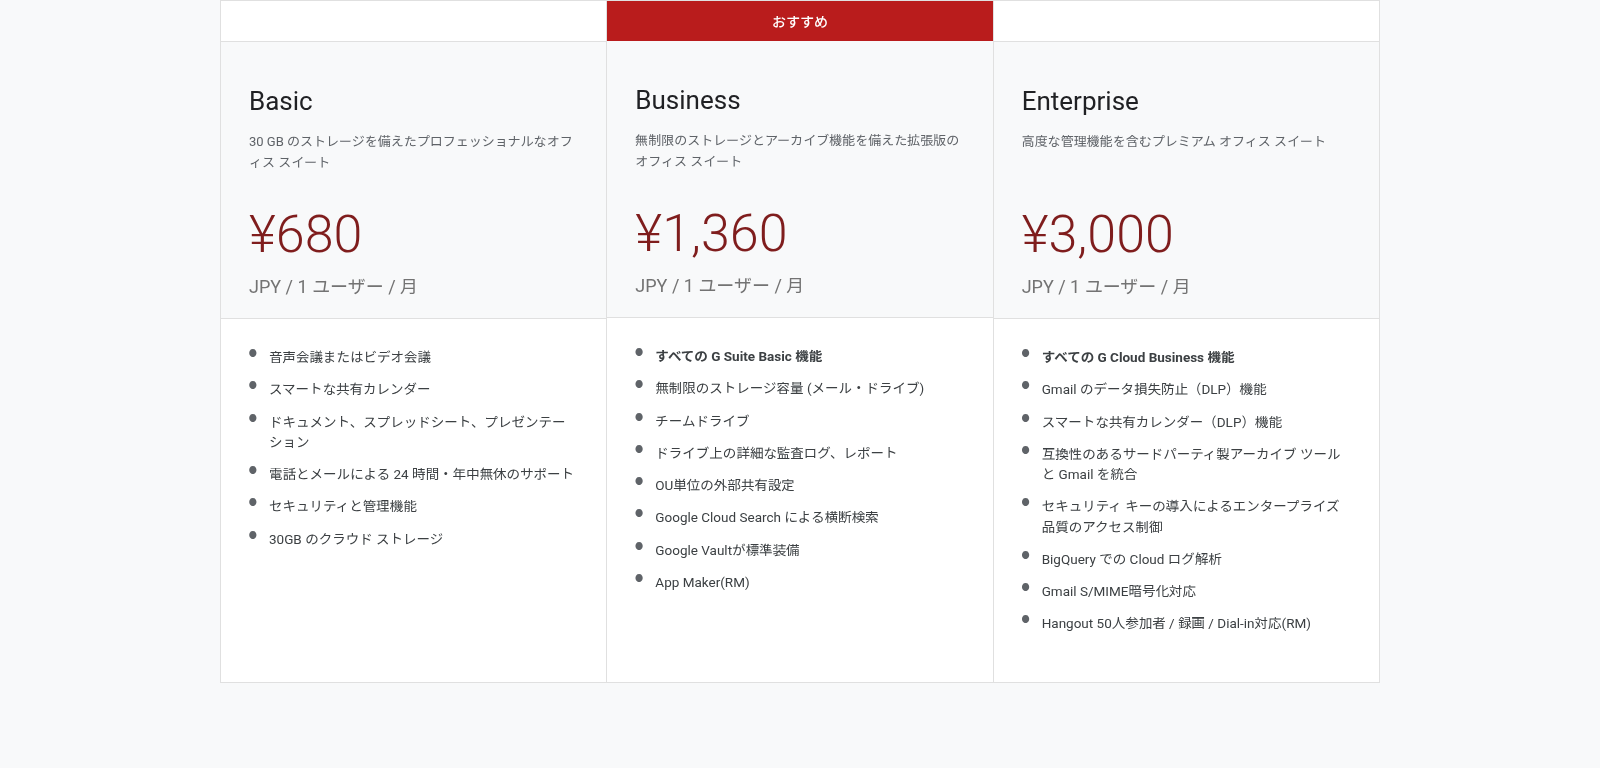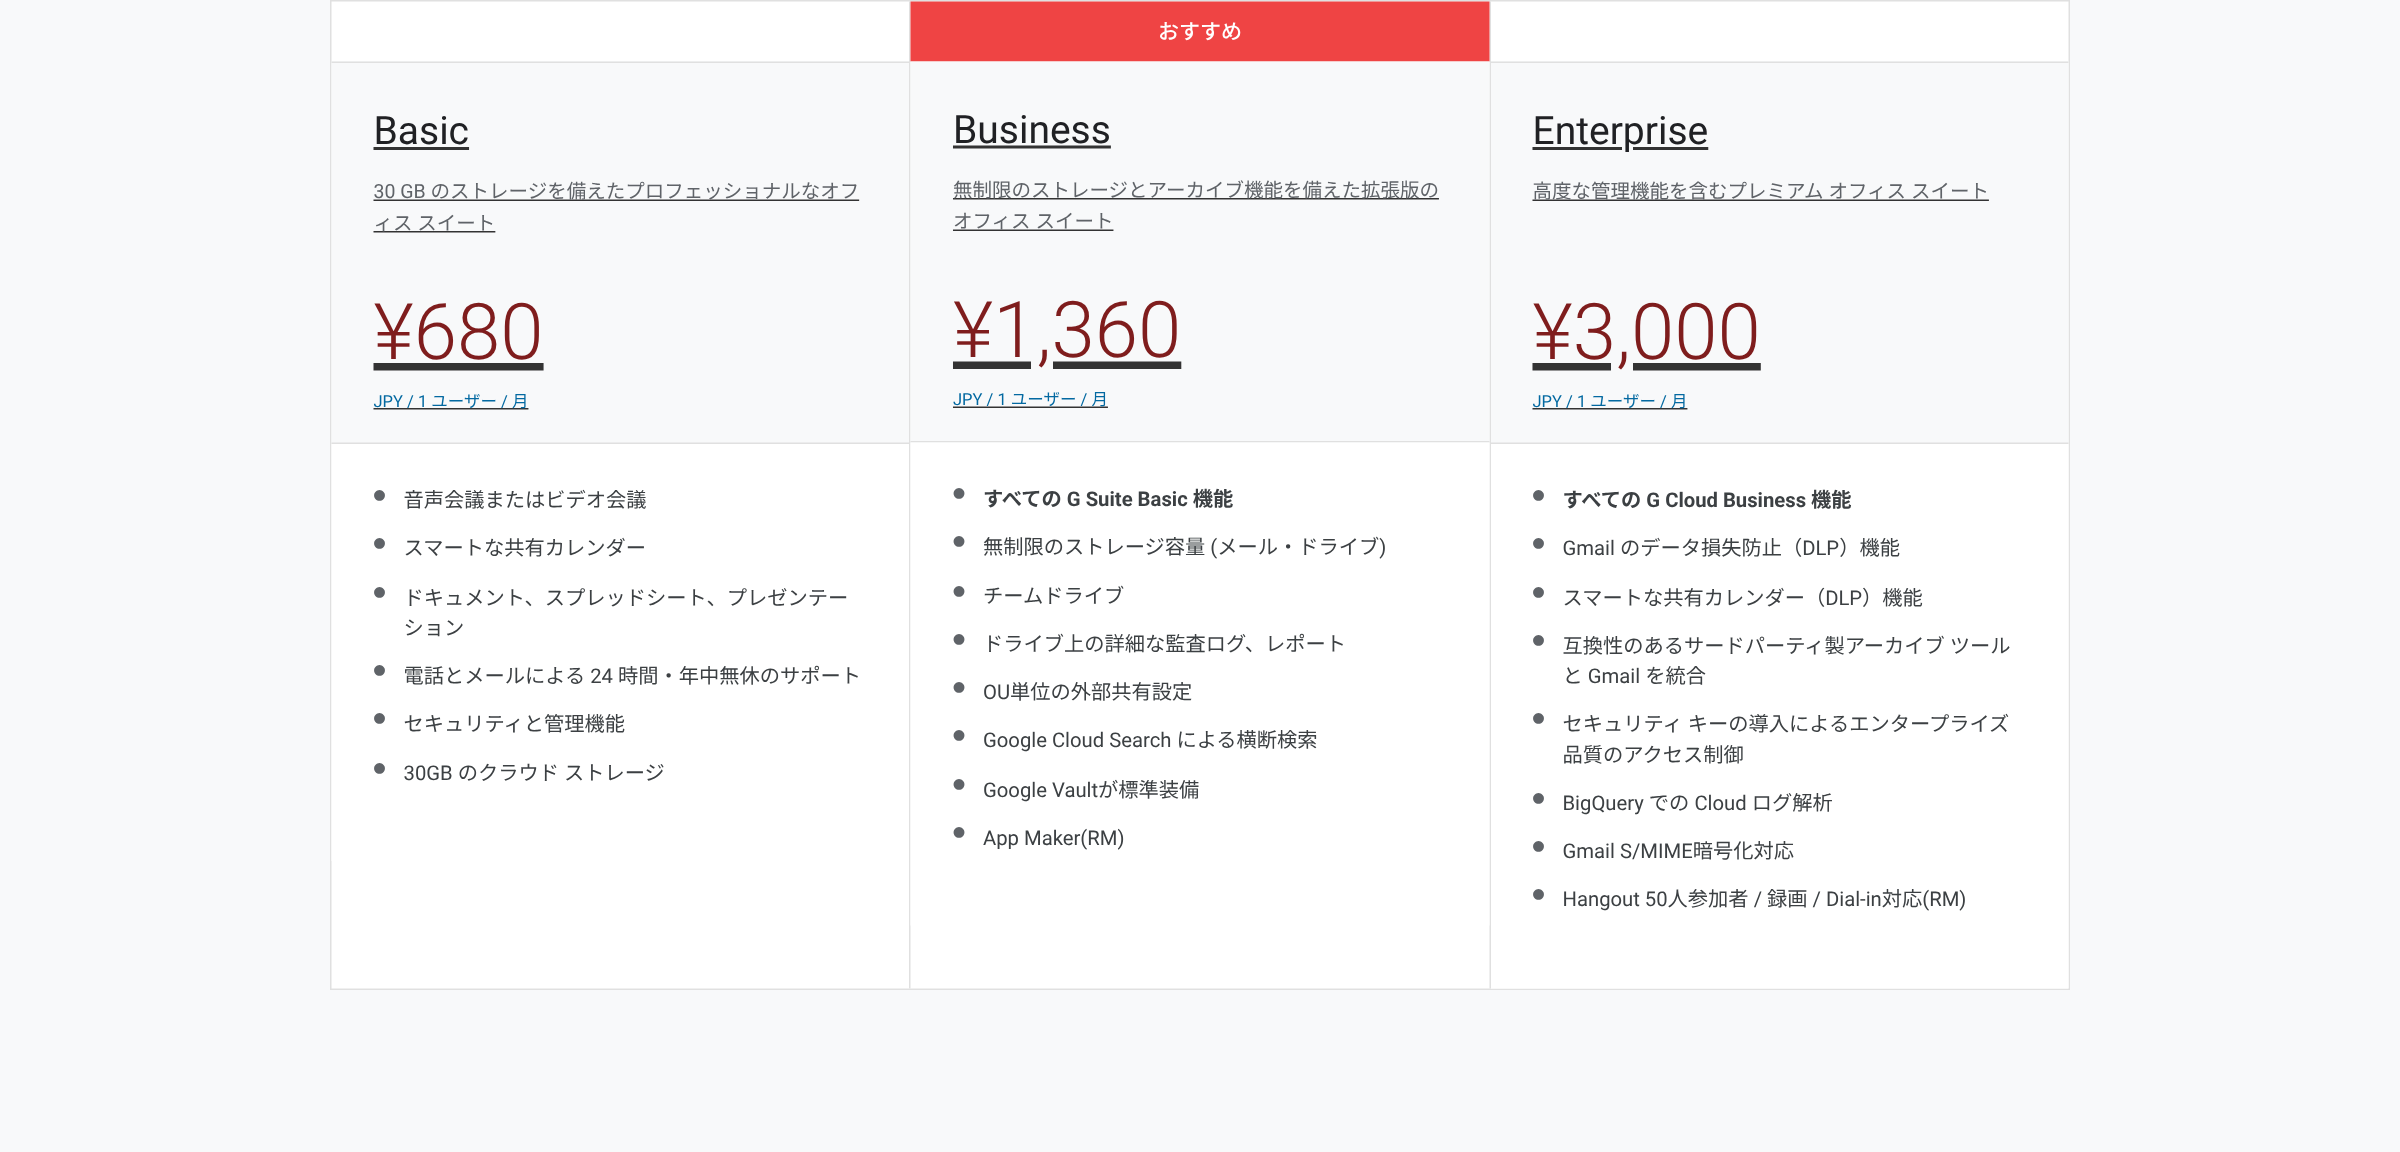"おすすめ" .recommended-badge { background: #ef4444 -> #b91c1c }
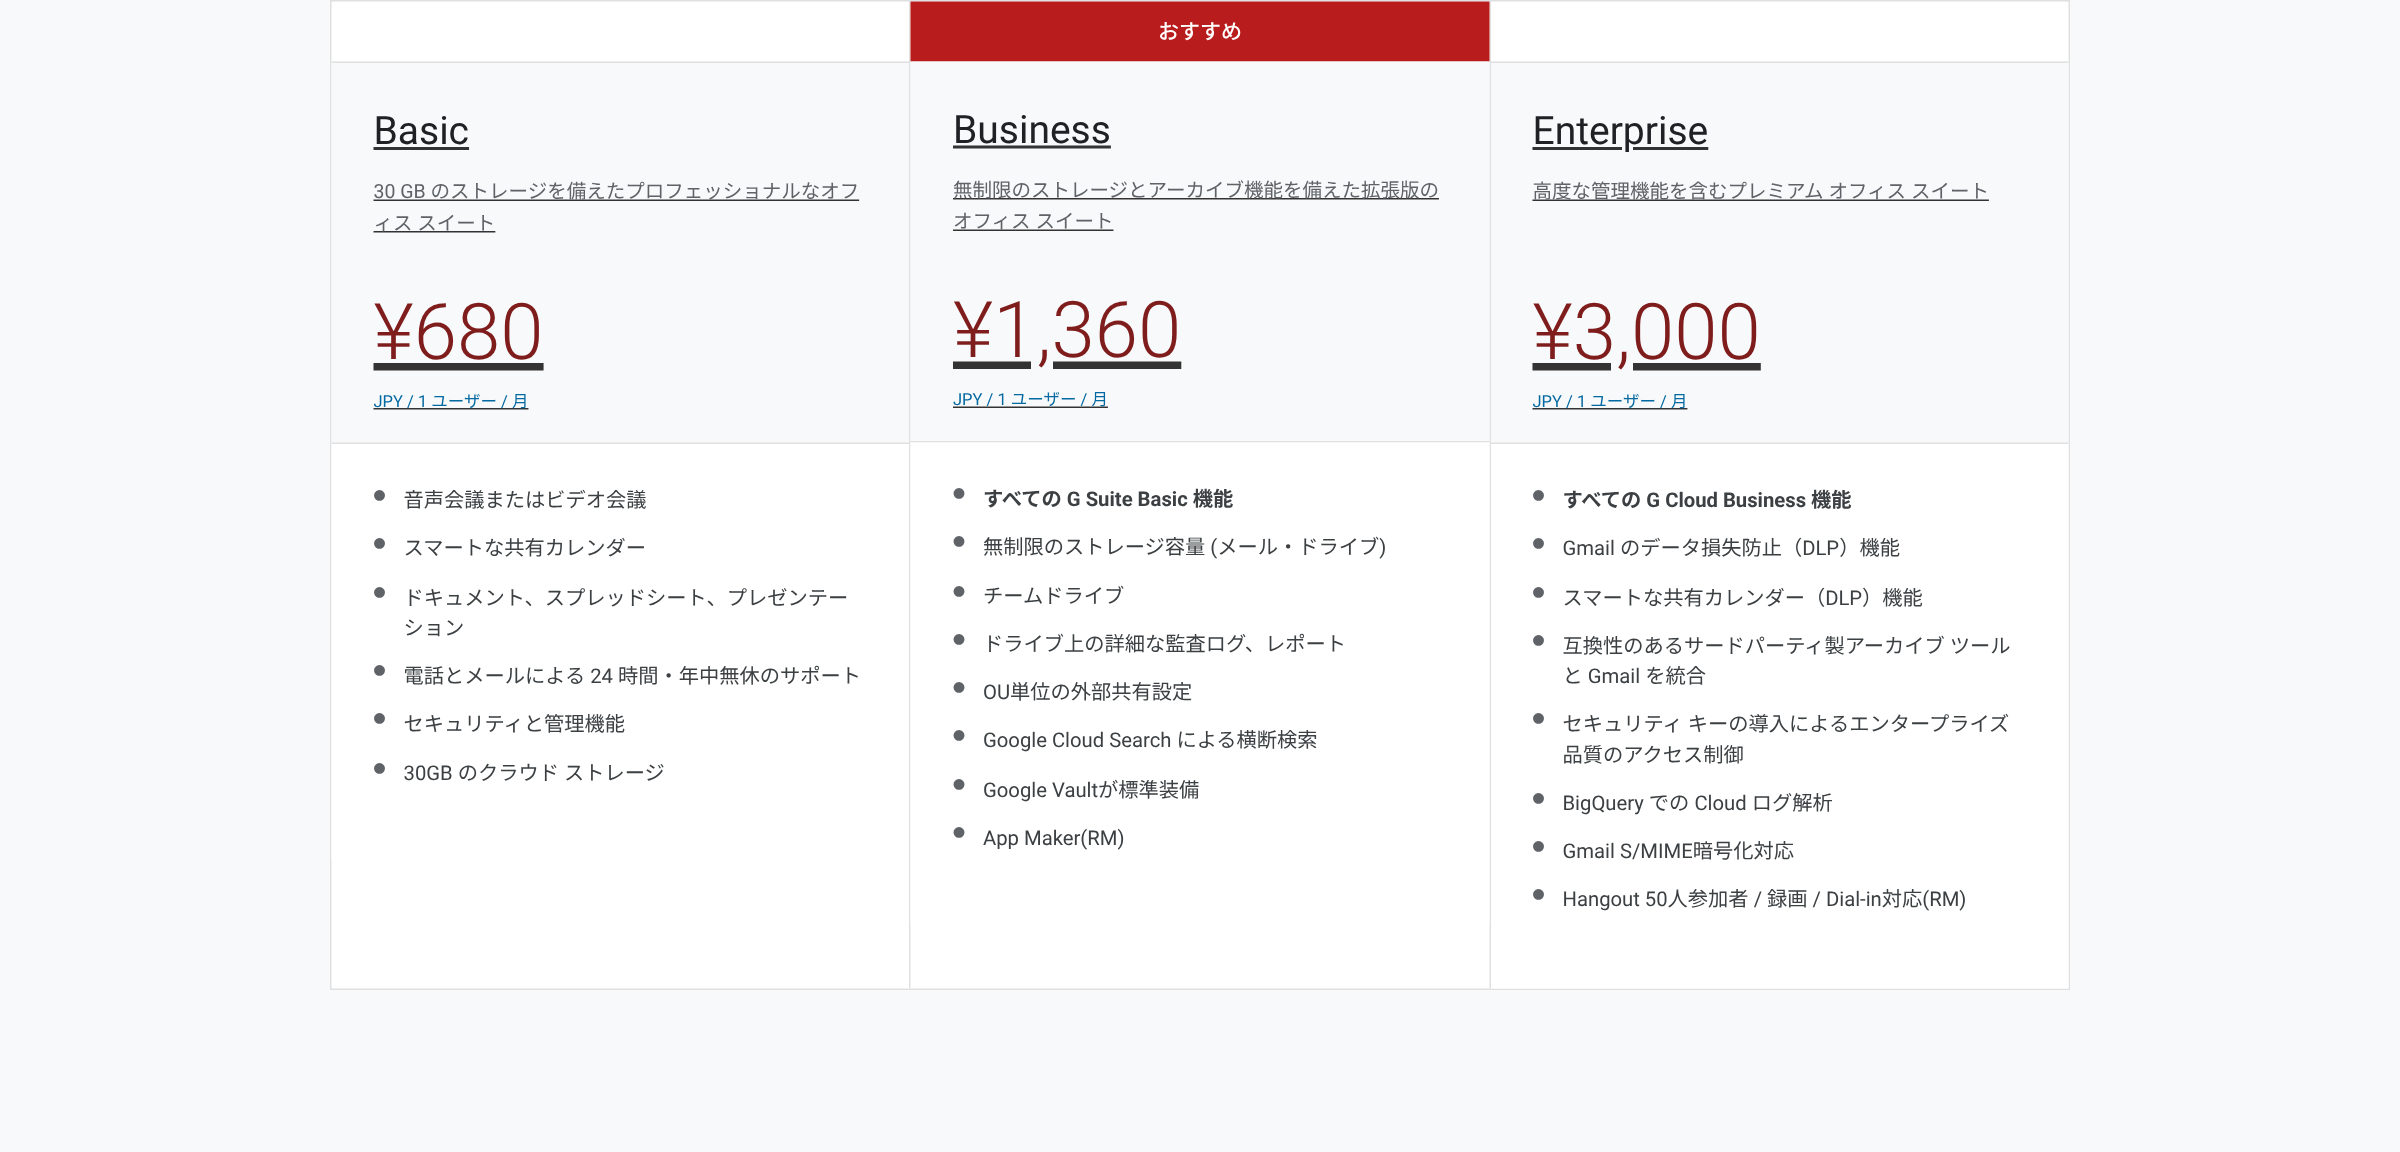"Basic" .plan-header { padding: 31px 28px 20px -> 44px 28px 20px; text-decoration: underline -> none }
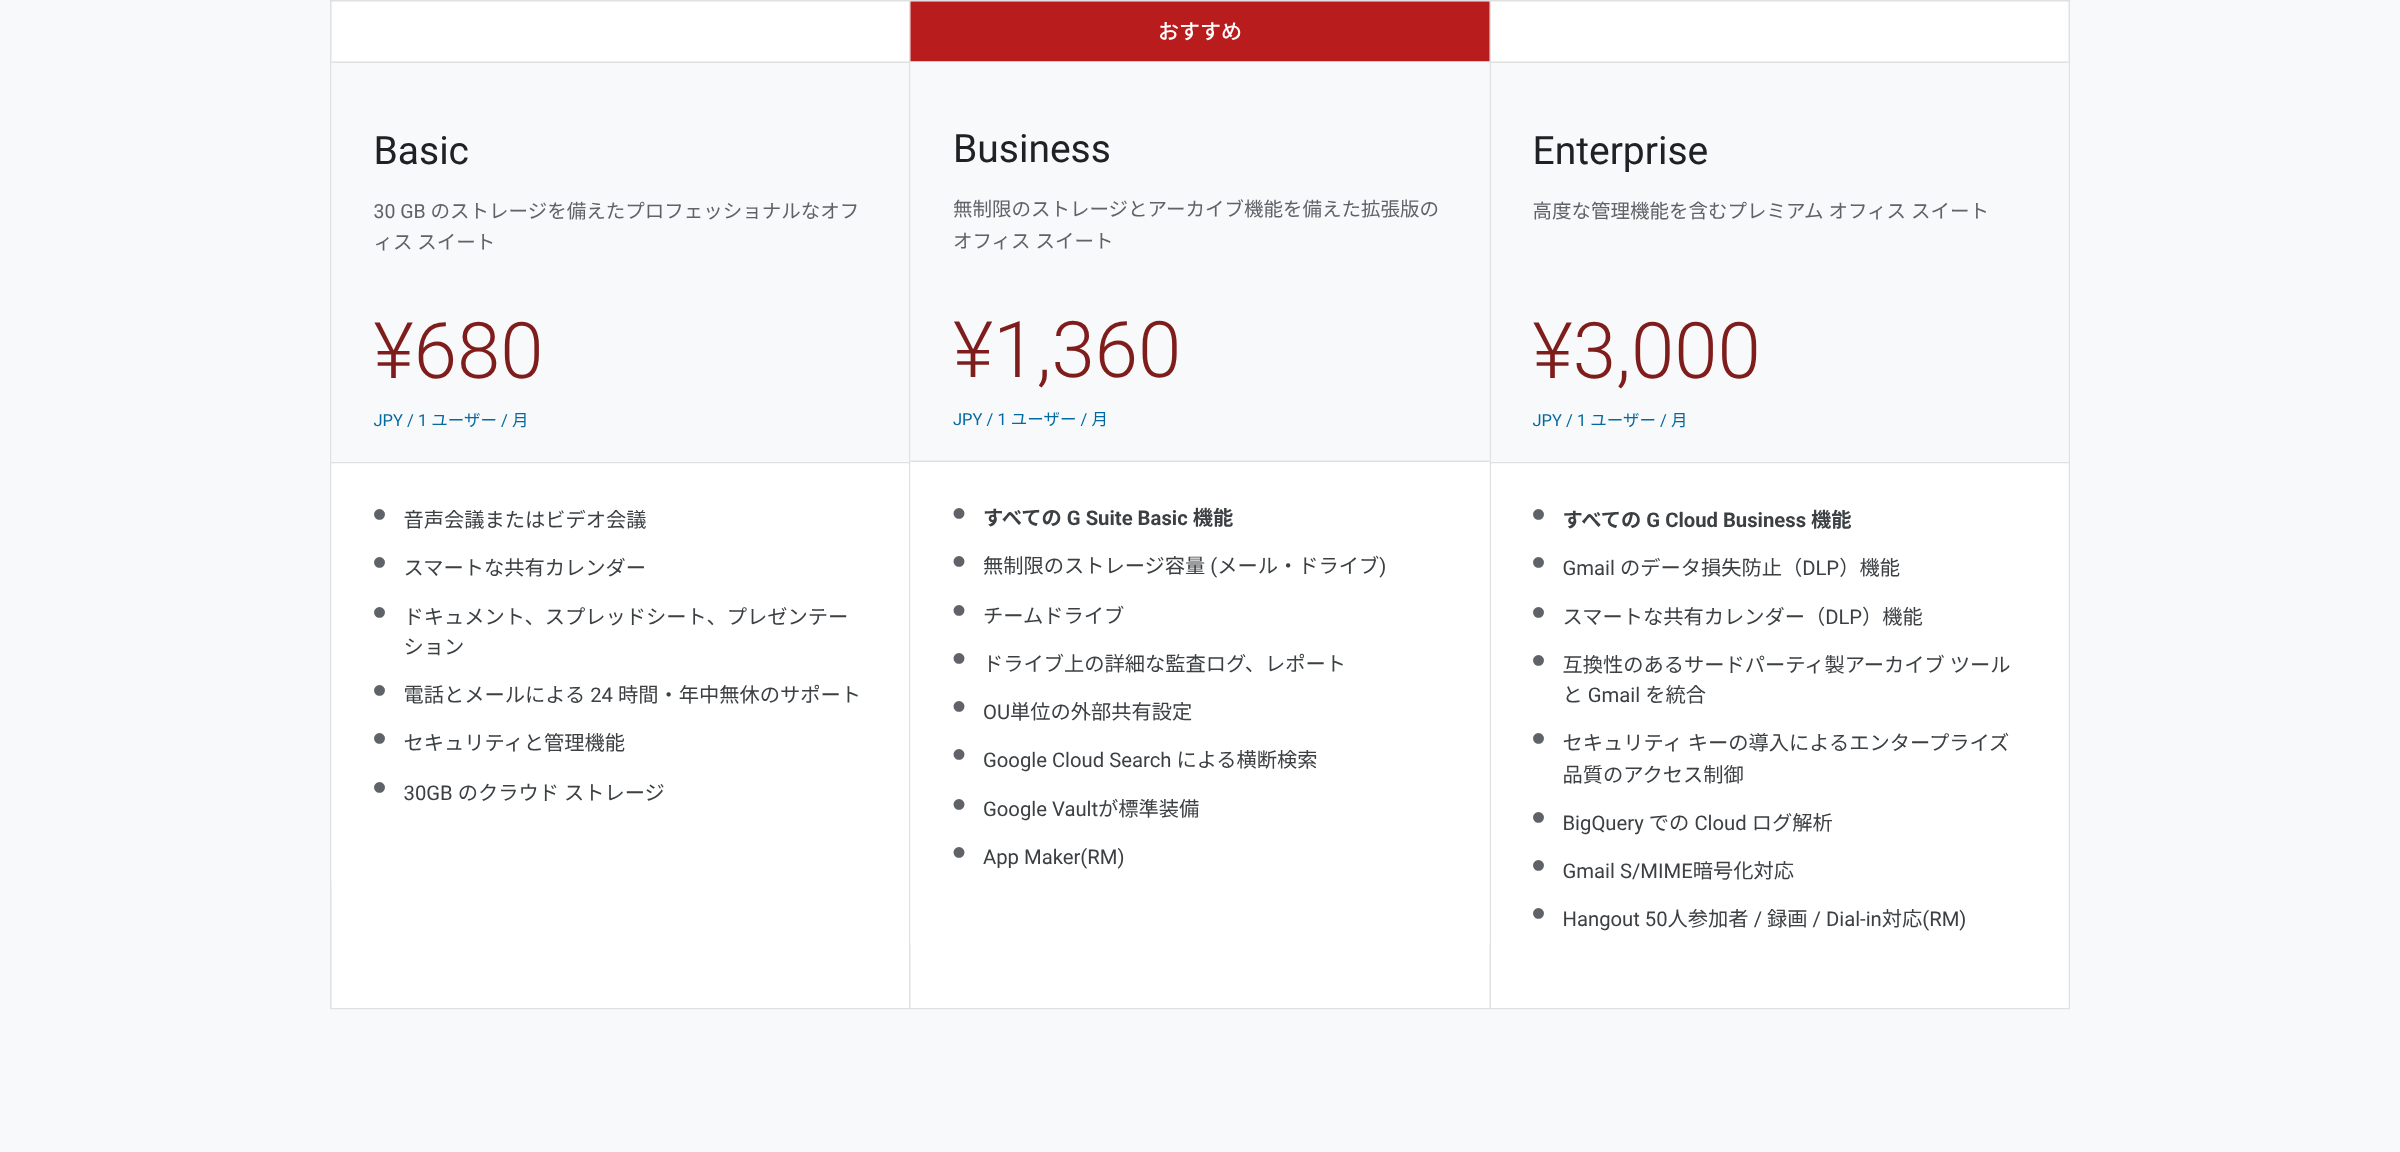"JPY / 1 ユーザー /" .plan-price-unit { color: #0369a1 -> #737373; font-size: 11px -> 18px }
